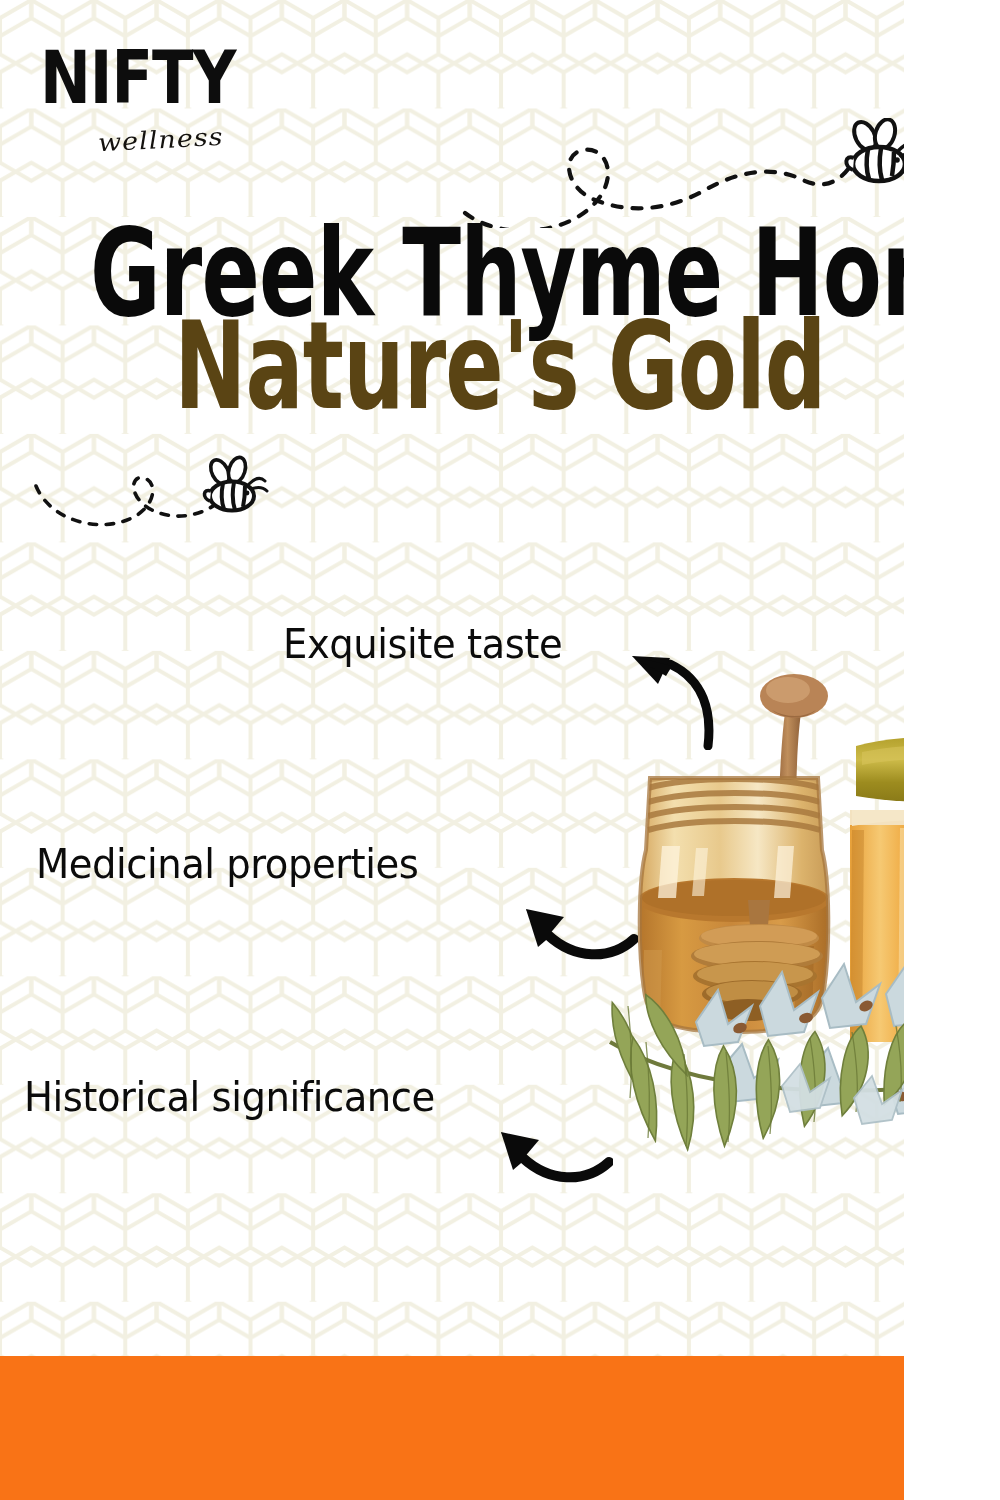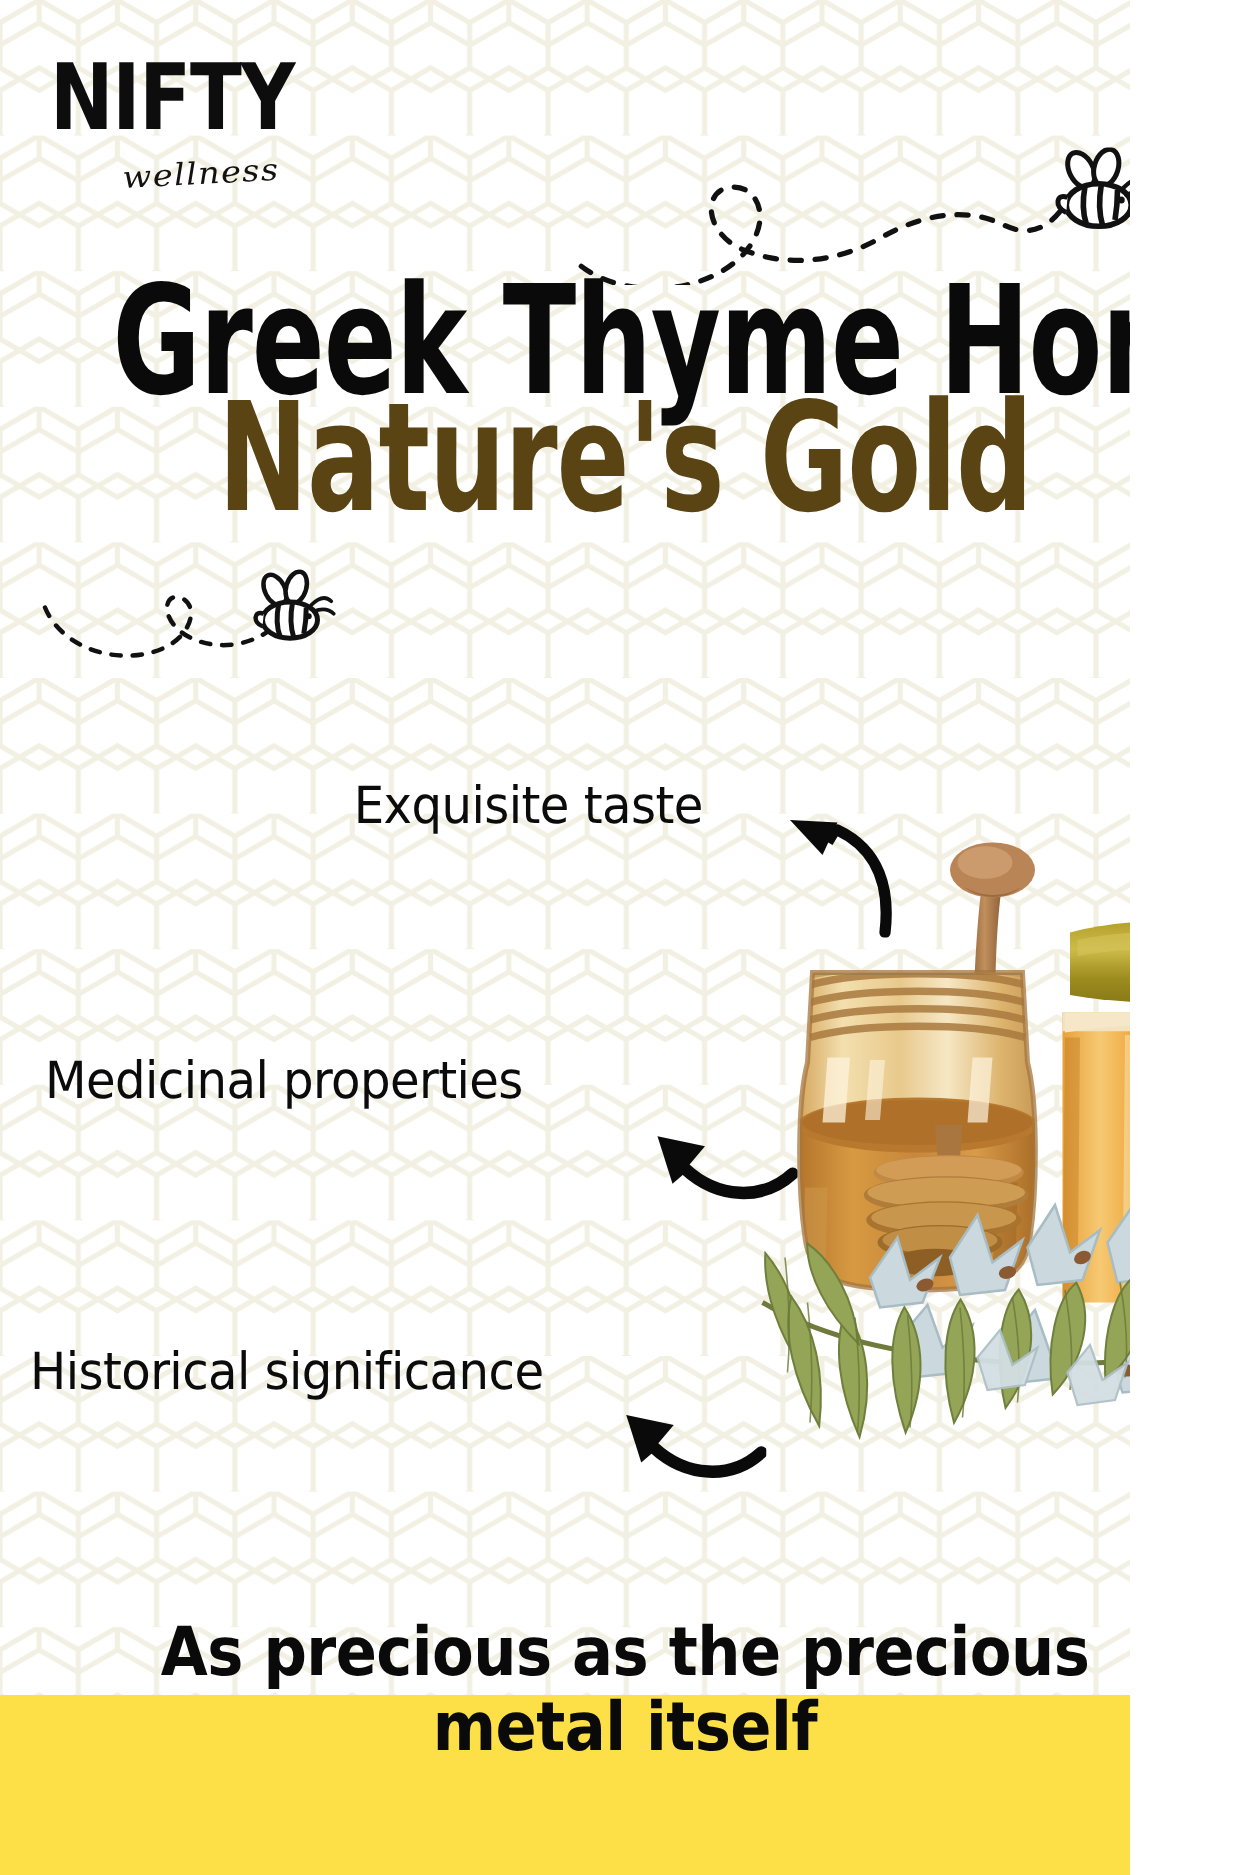"NIFTY" #poster { background: #fde047 -> #f97316 }
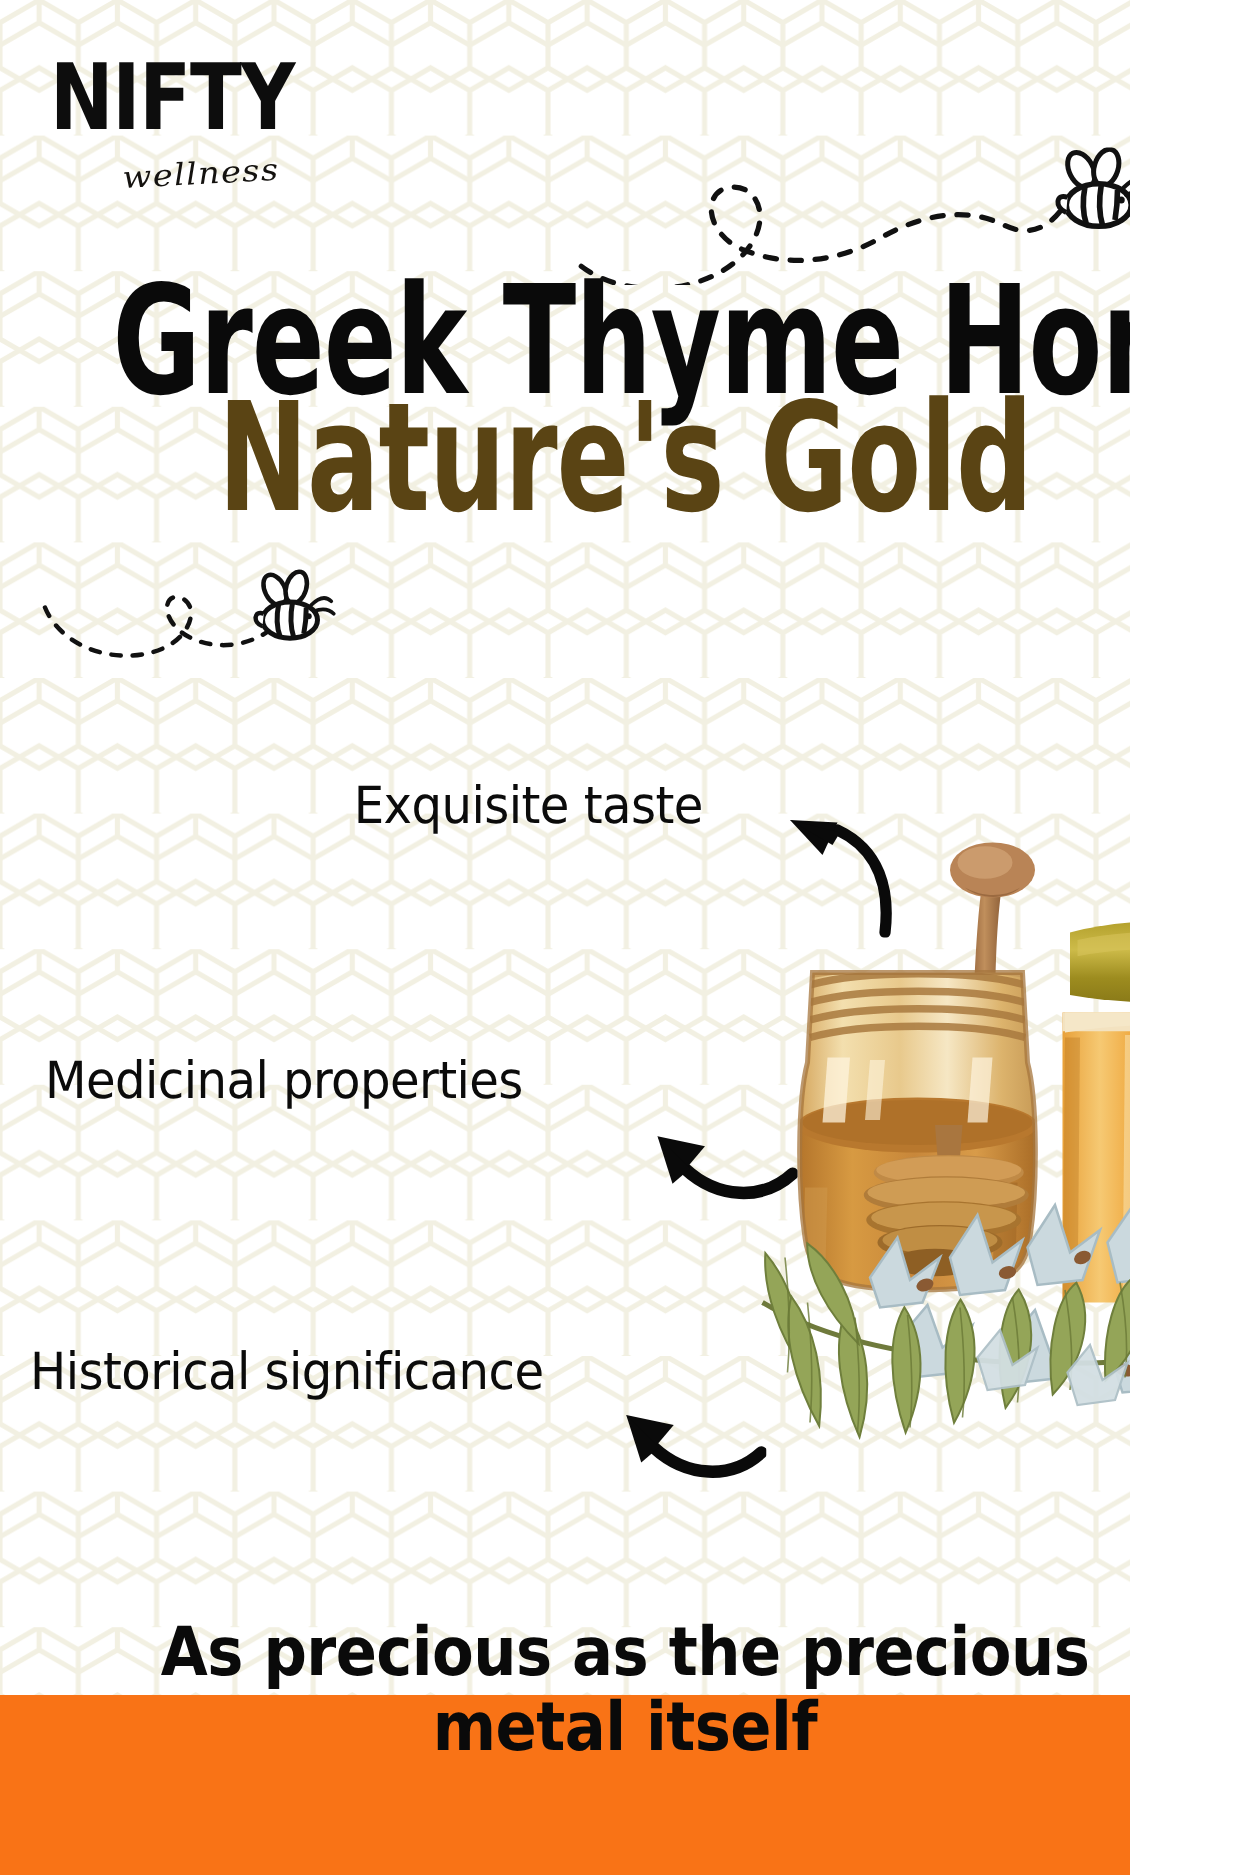"As precious as the precious" div { html: <div> <span>As precious as the precious</span> <span>metal itself</span> </div> -> none }
